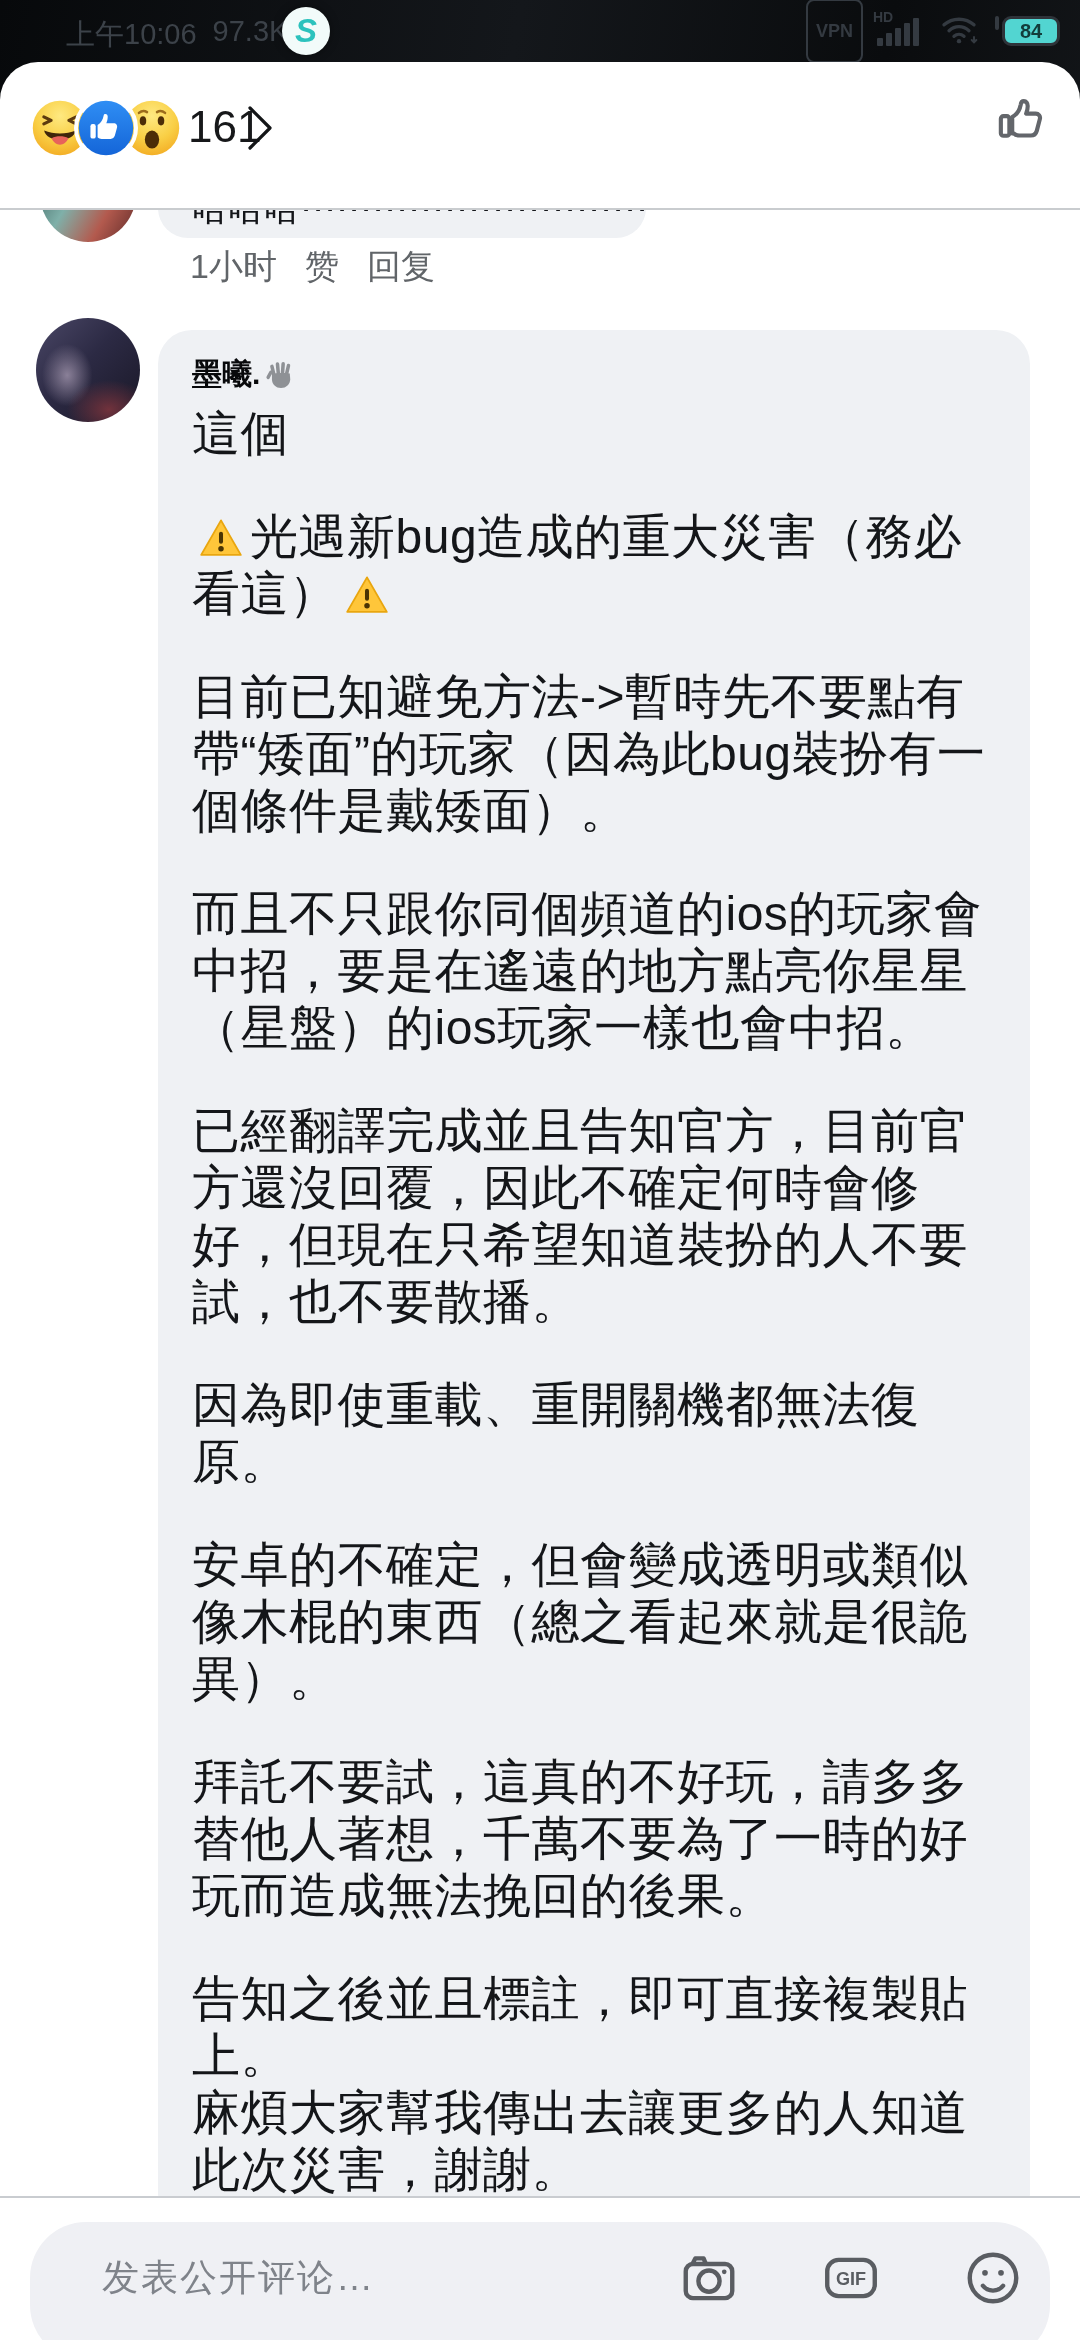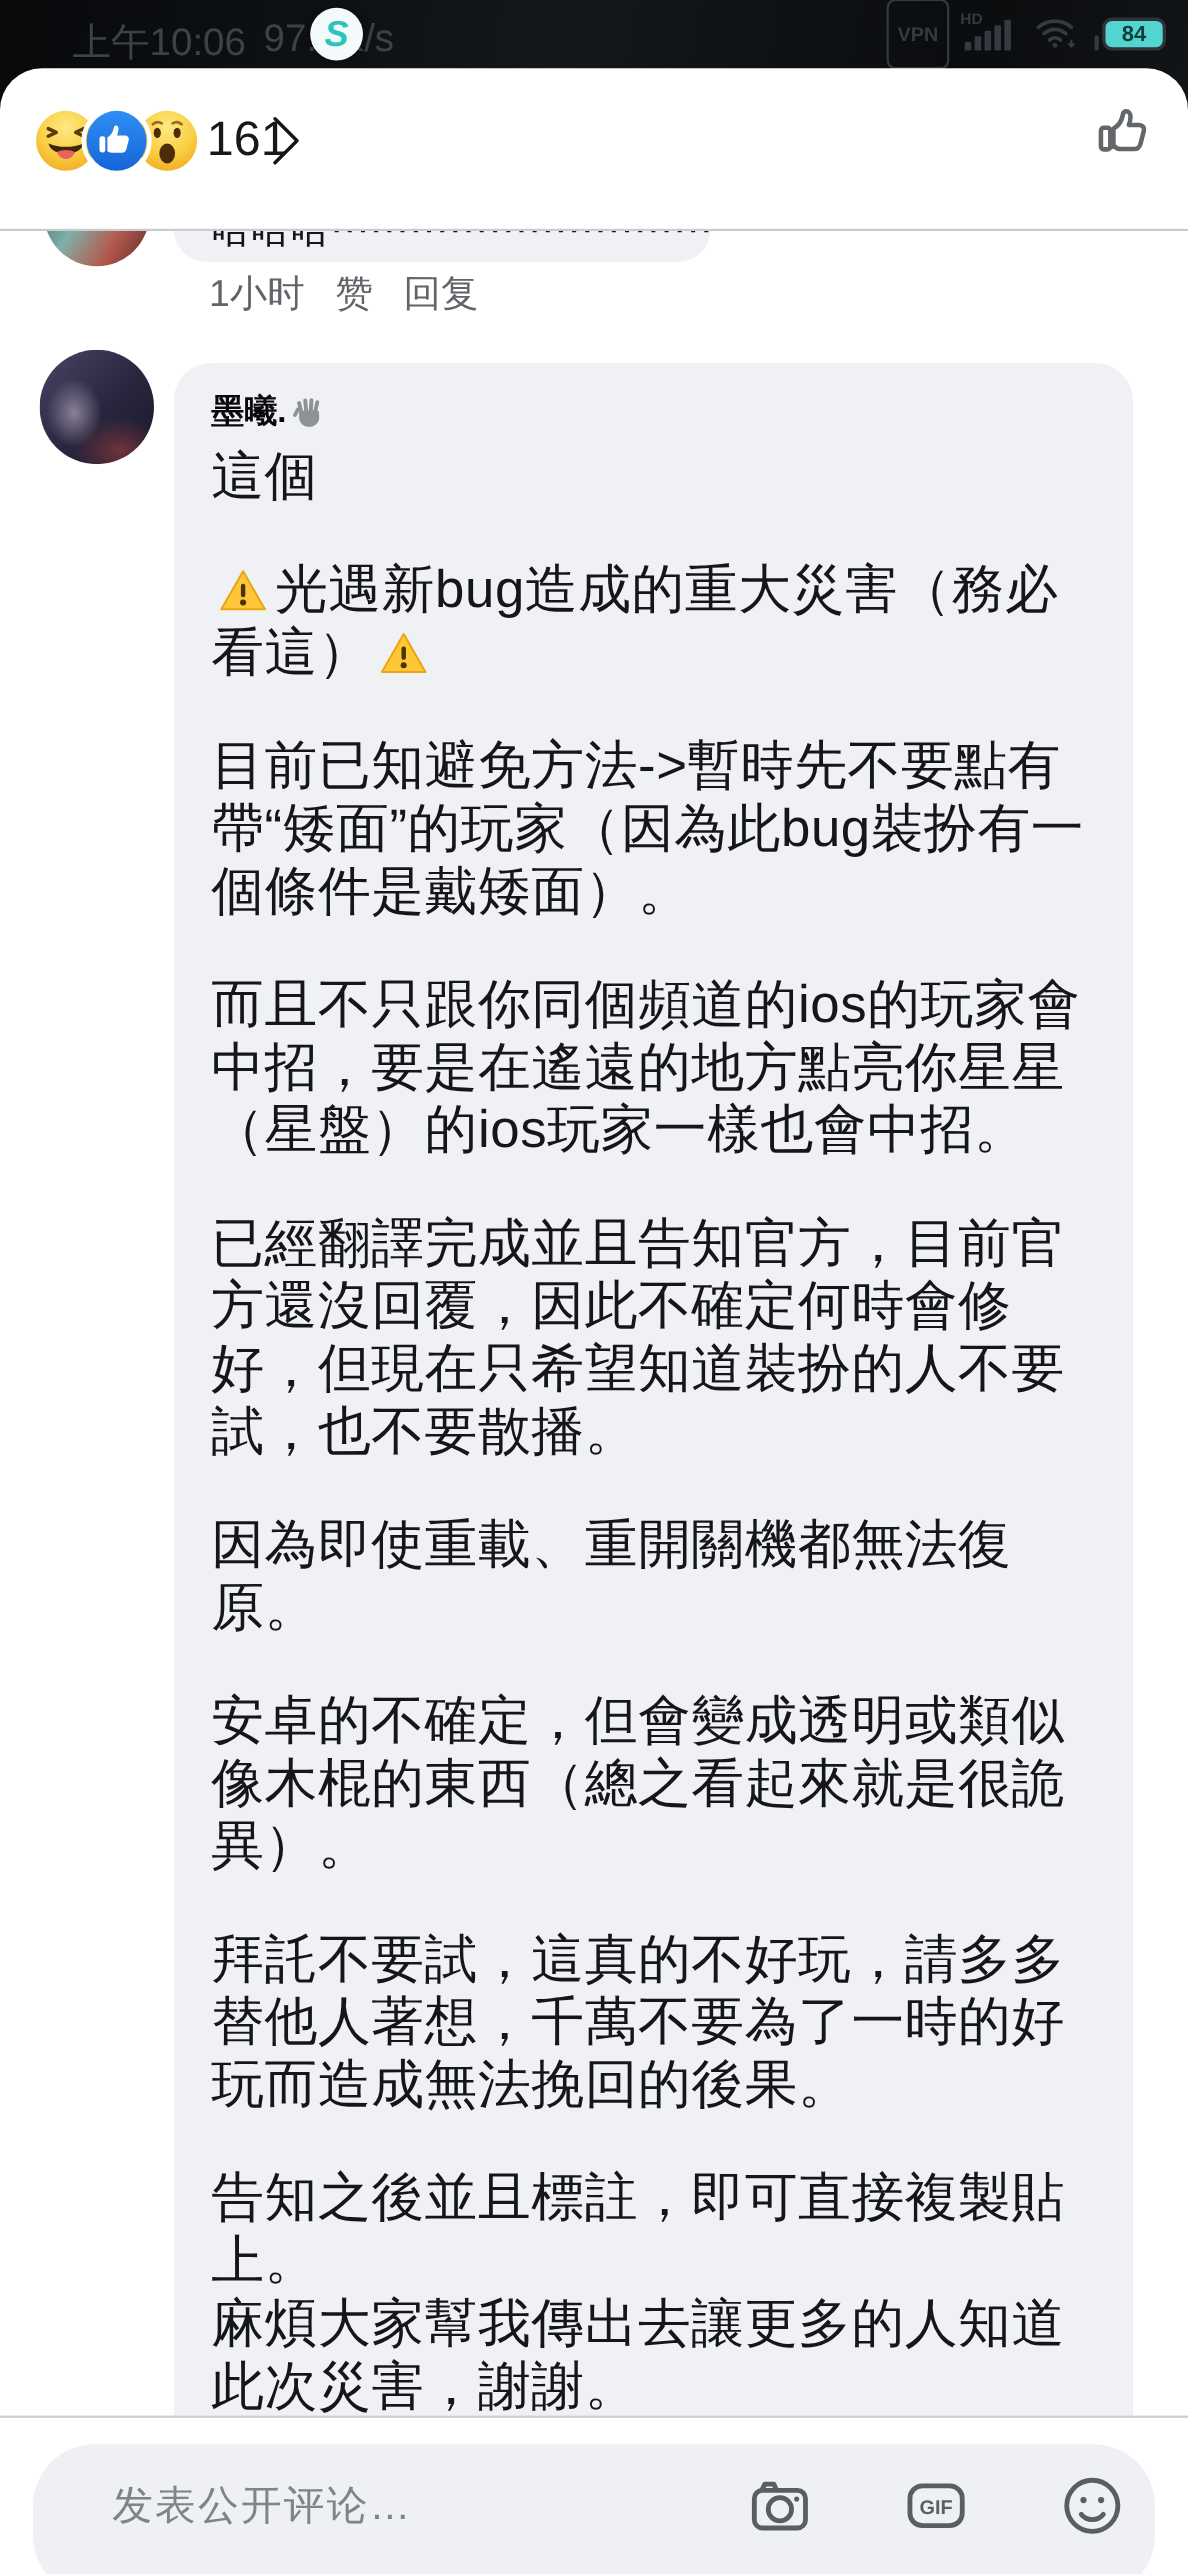"上午10:06" .sb-left { font-size: 35px -> 29px }
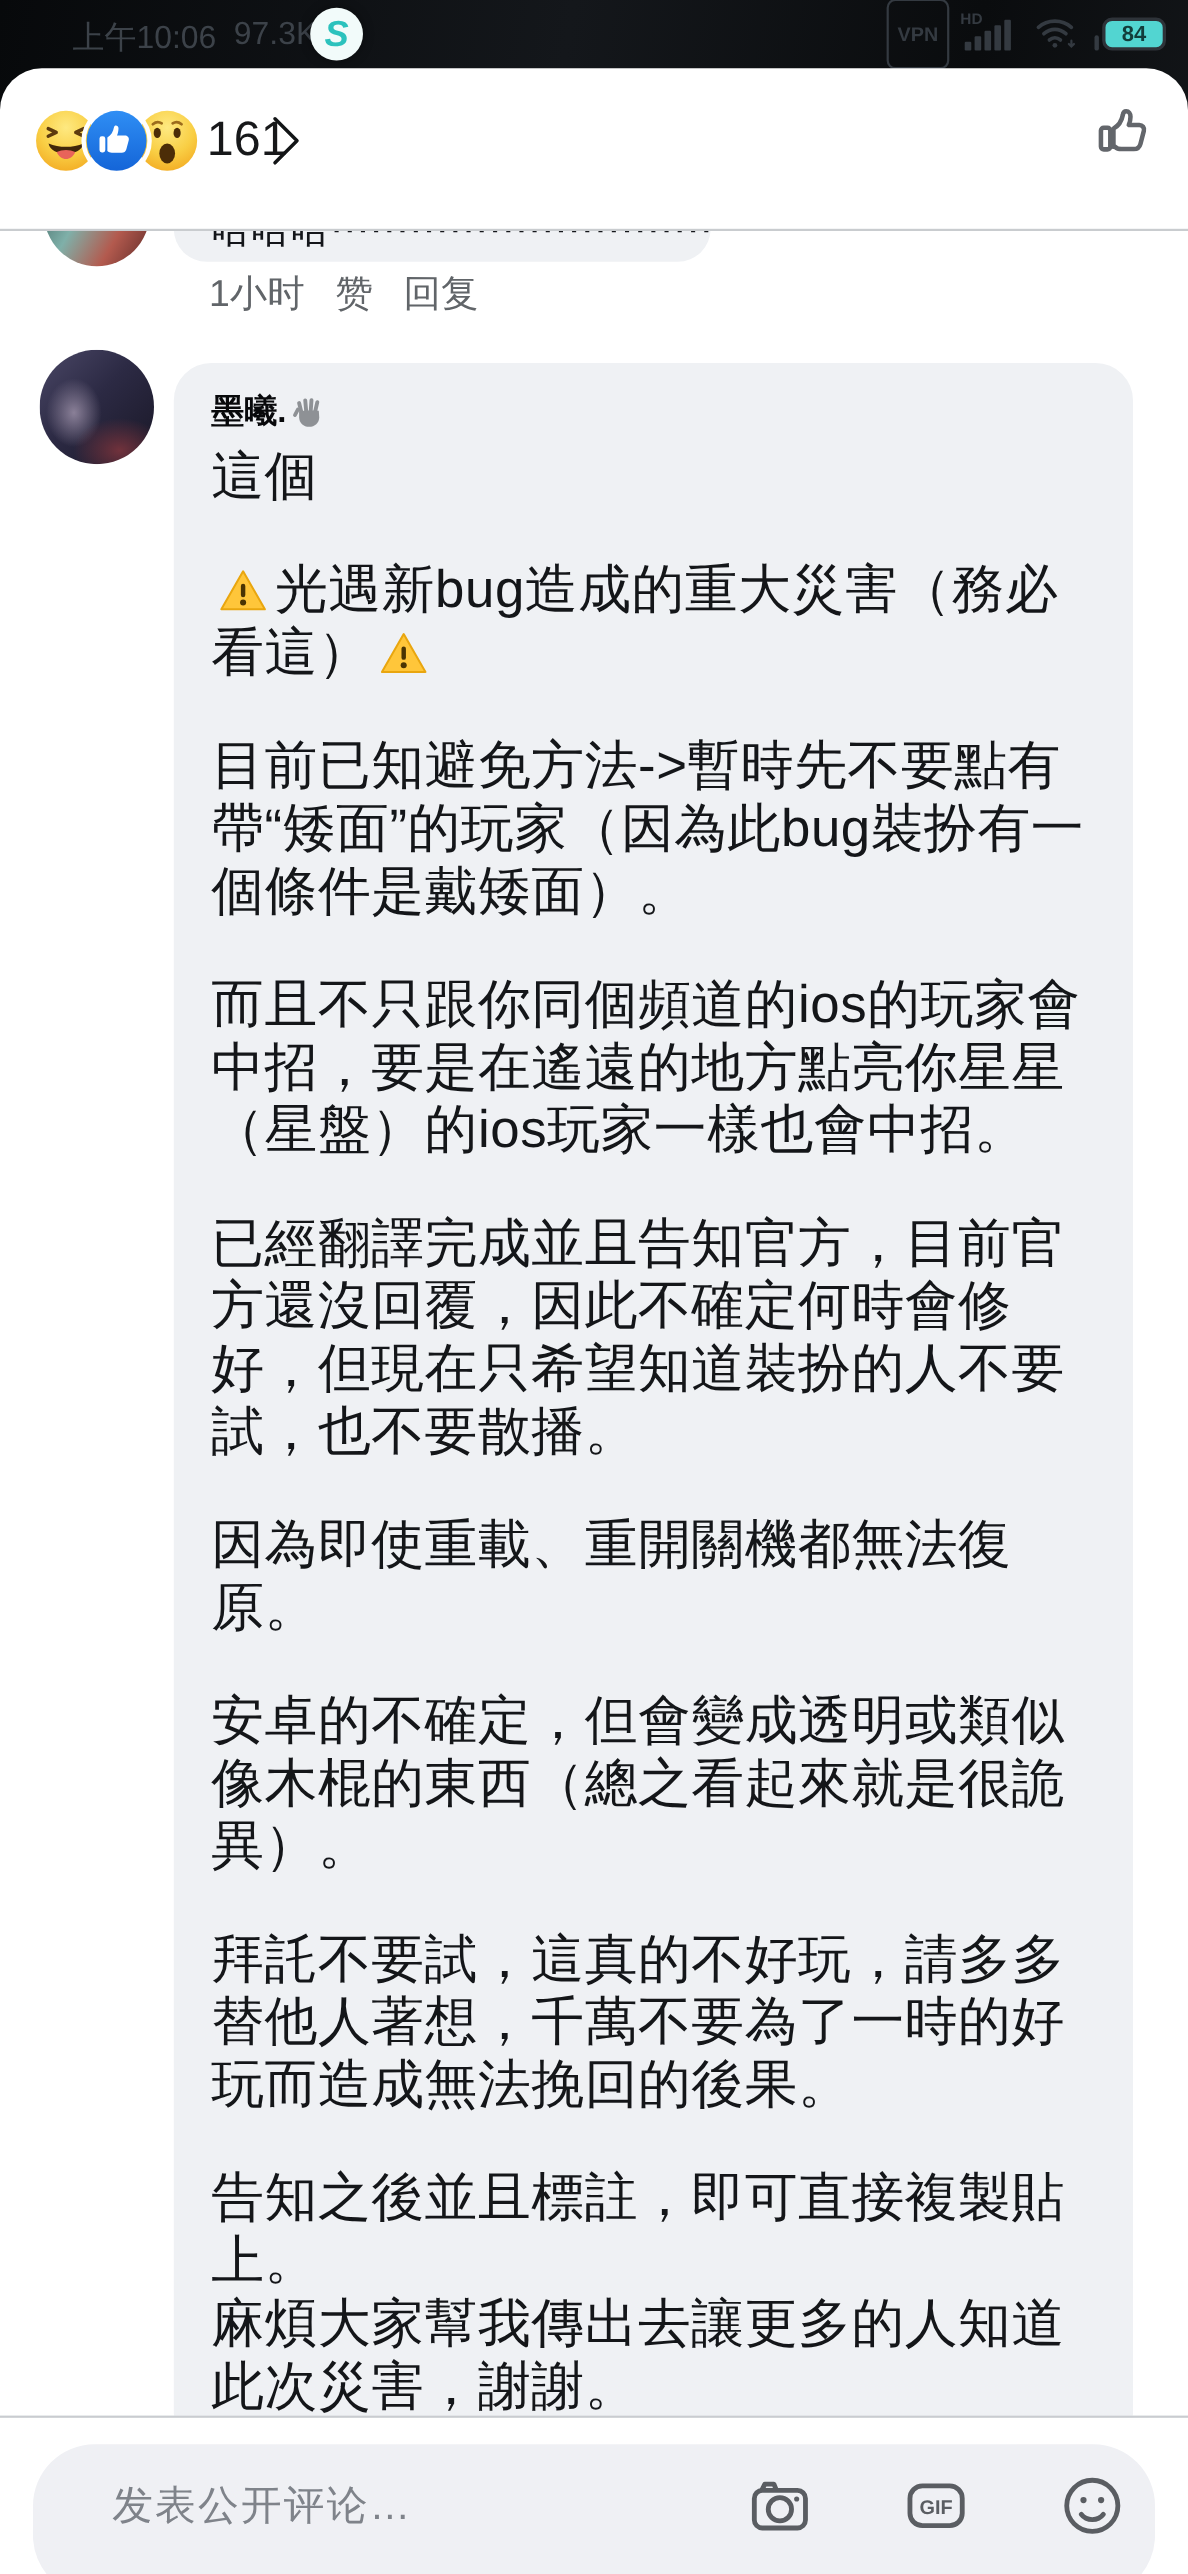"84" .batt { align-items: flex-end -> flex-start }
